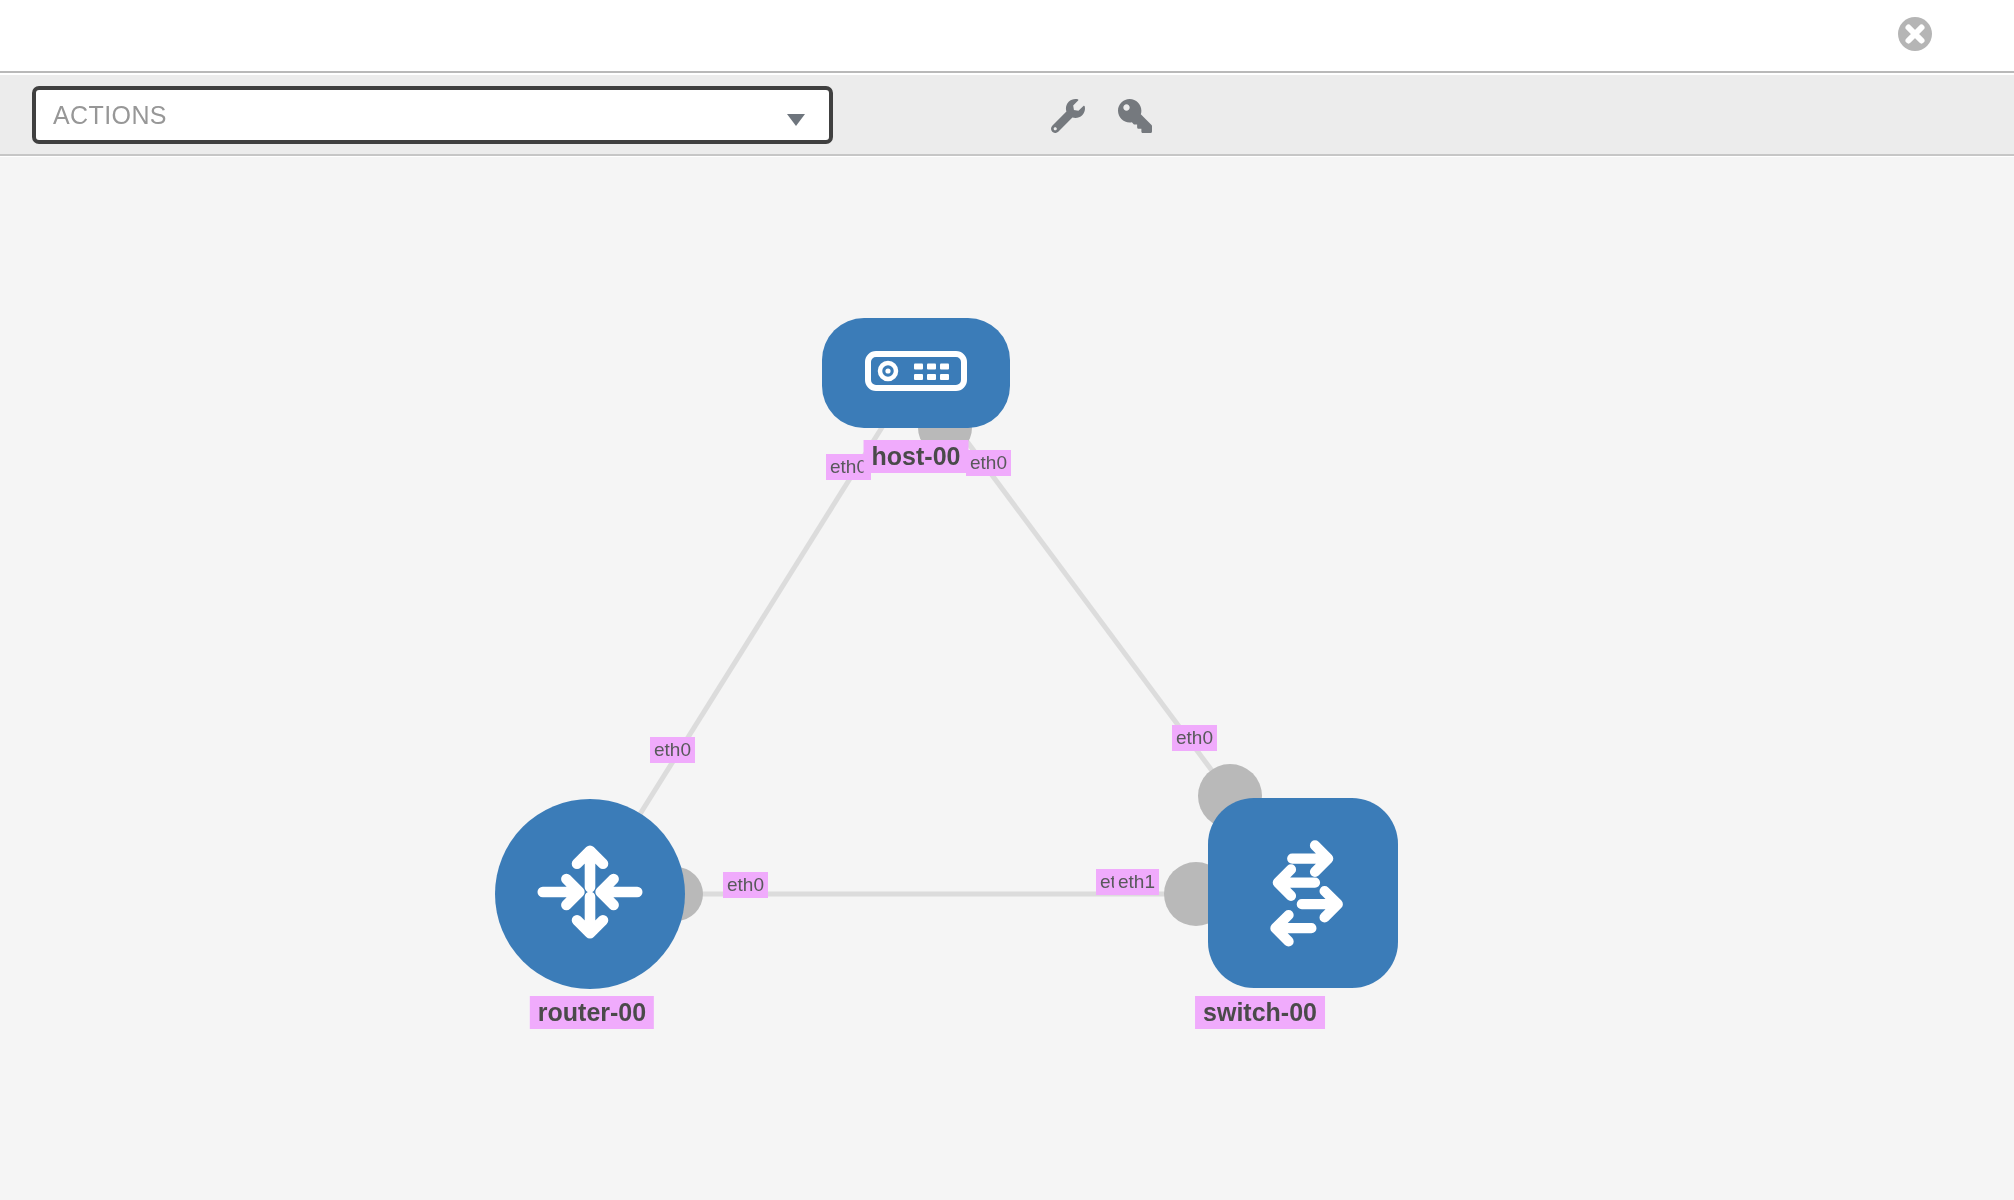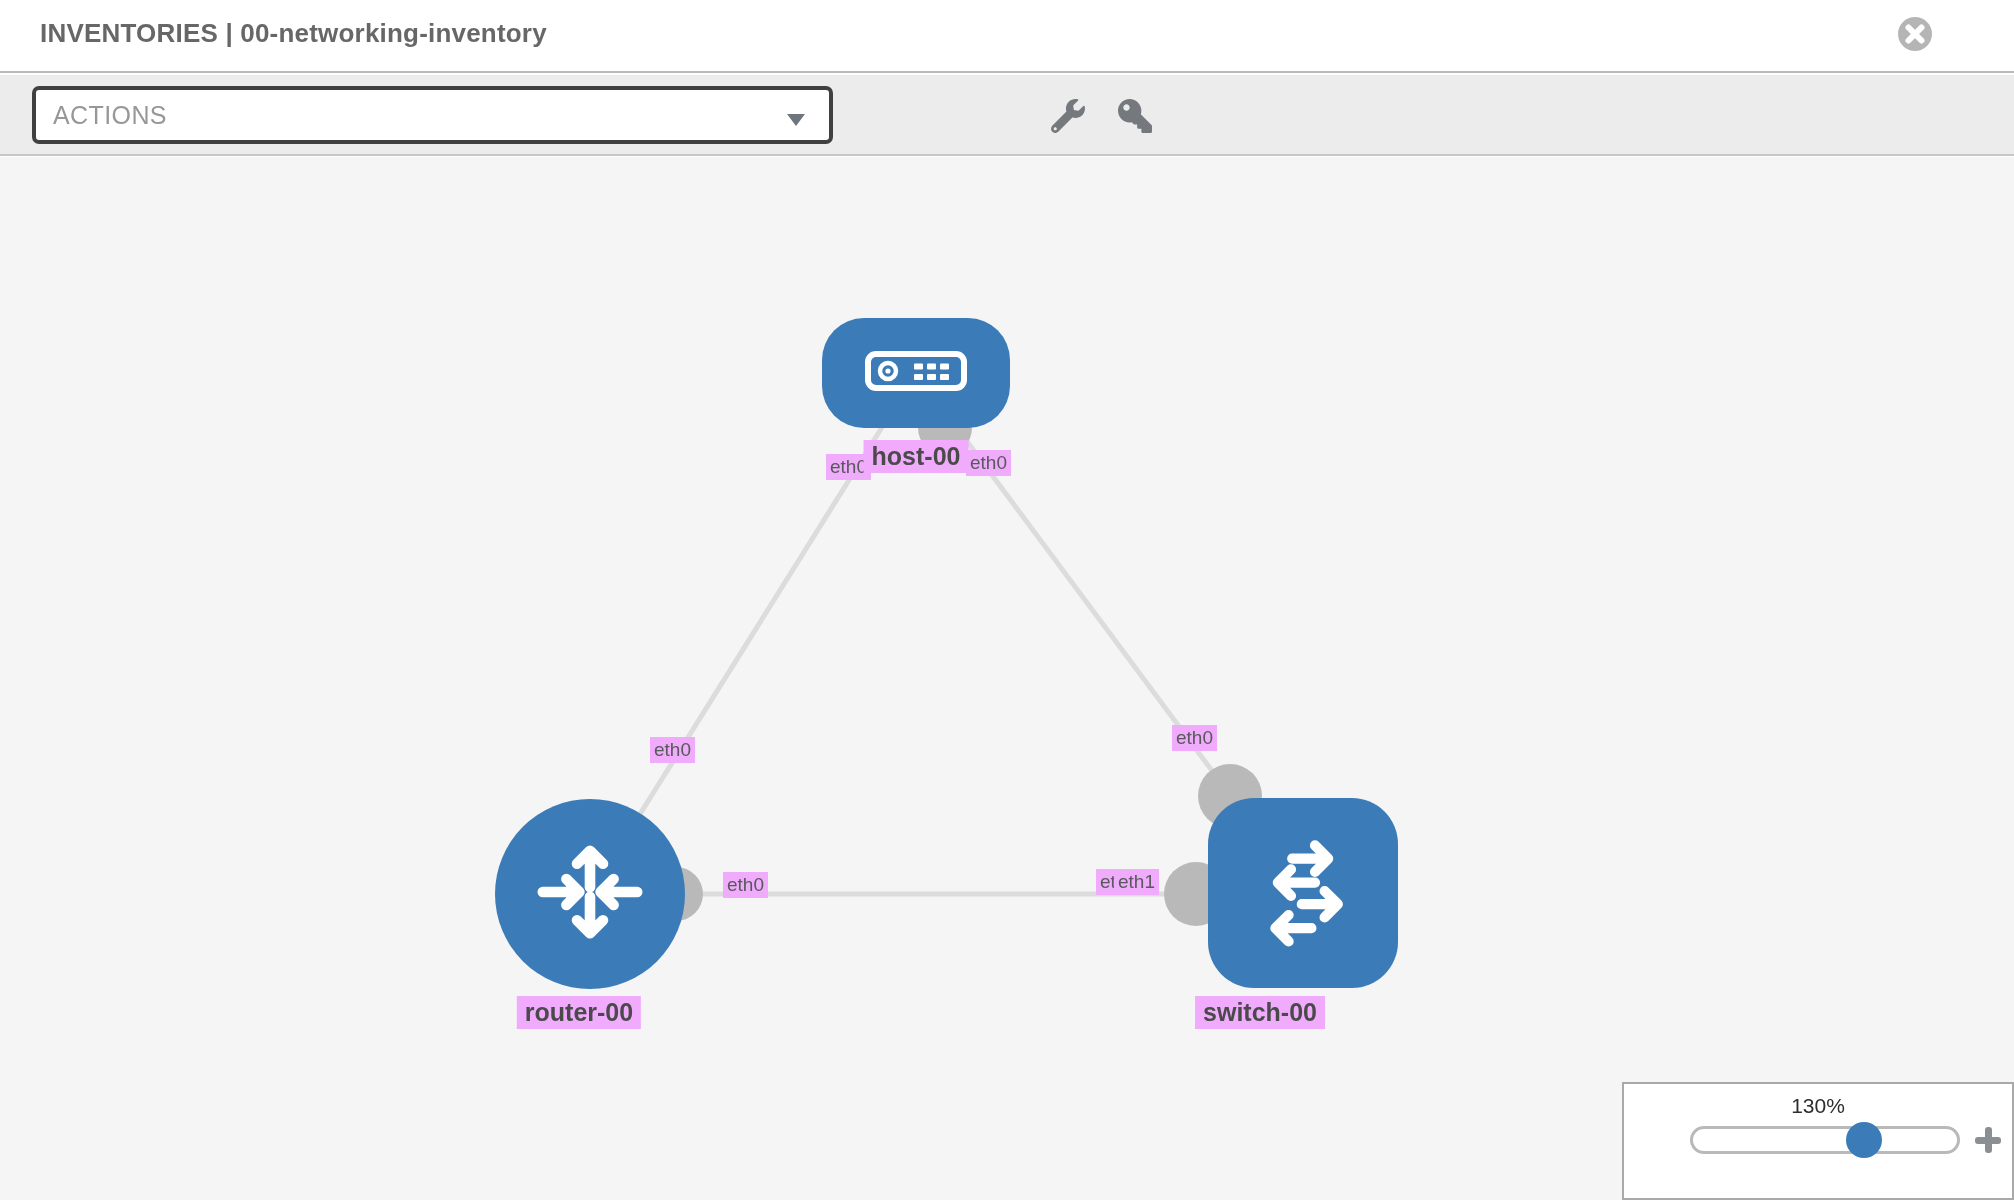"INVENTORIES | 00-networking-inventory" div.header-title { html: <div>INVENTORIES | 00-networking-inventory</div> -> none }
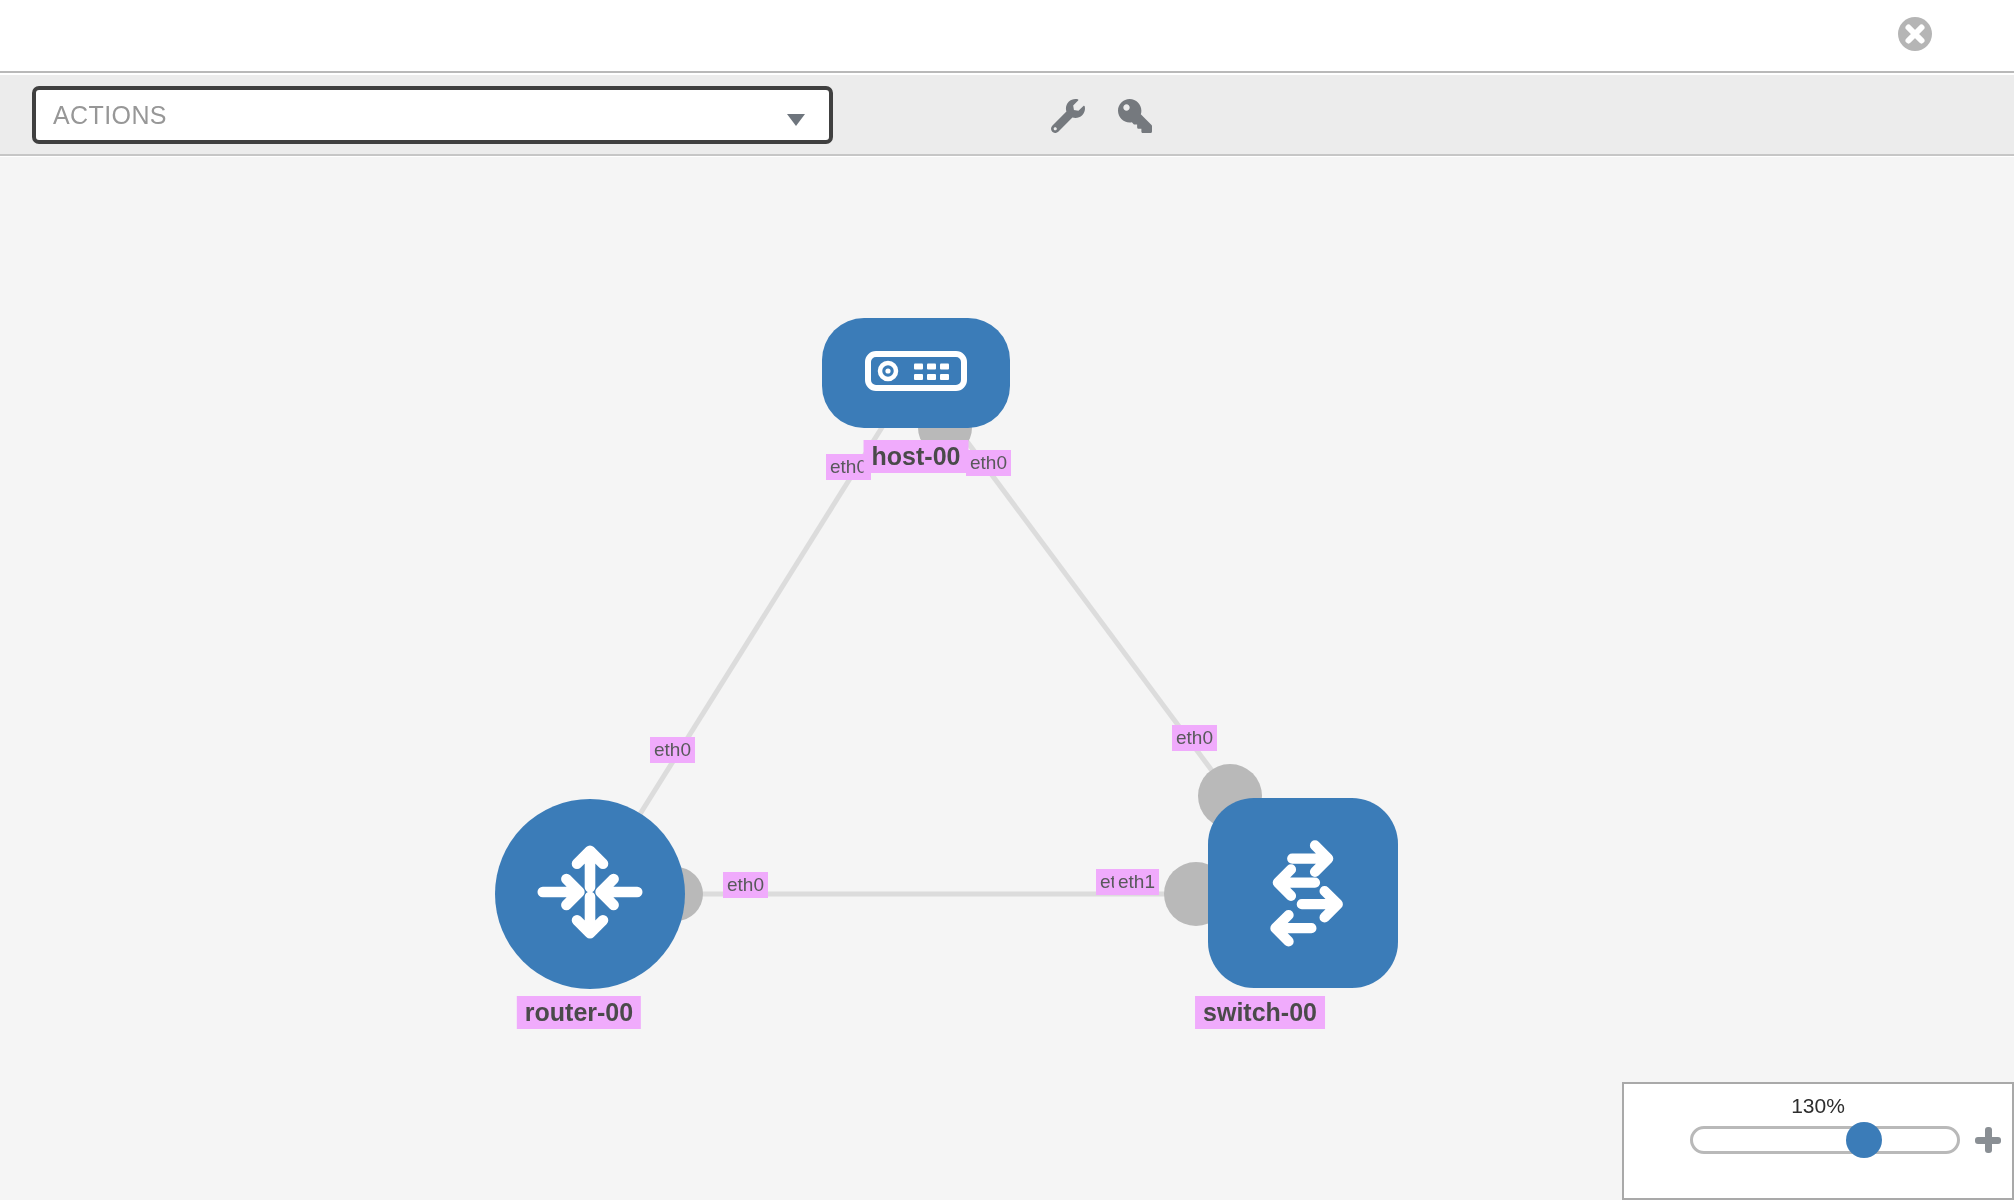"router-00" span.lbl { left: 579px -> 592px }
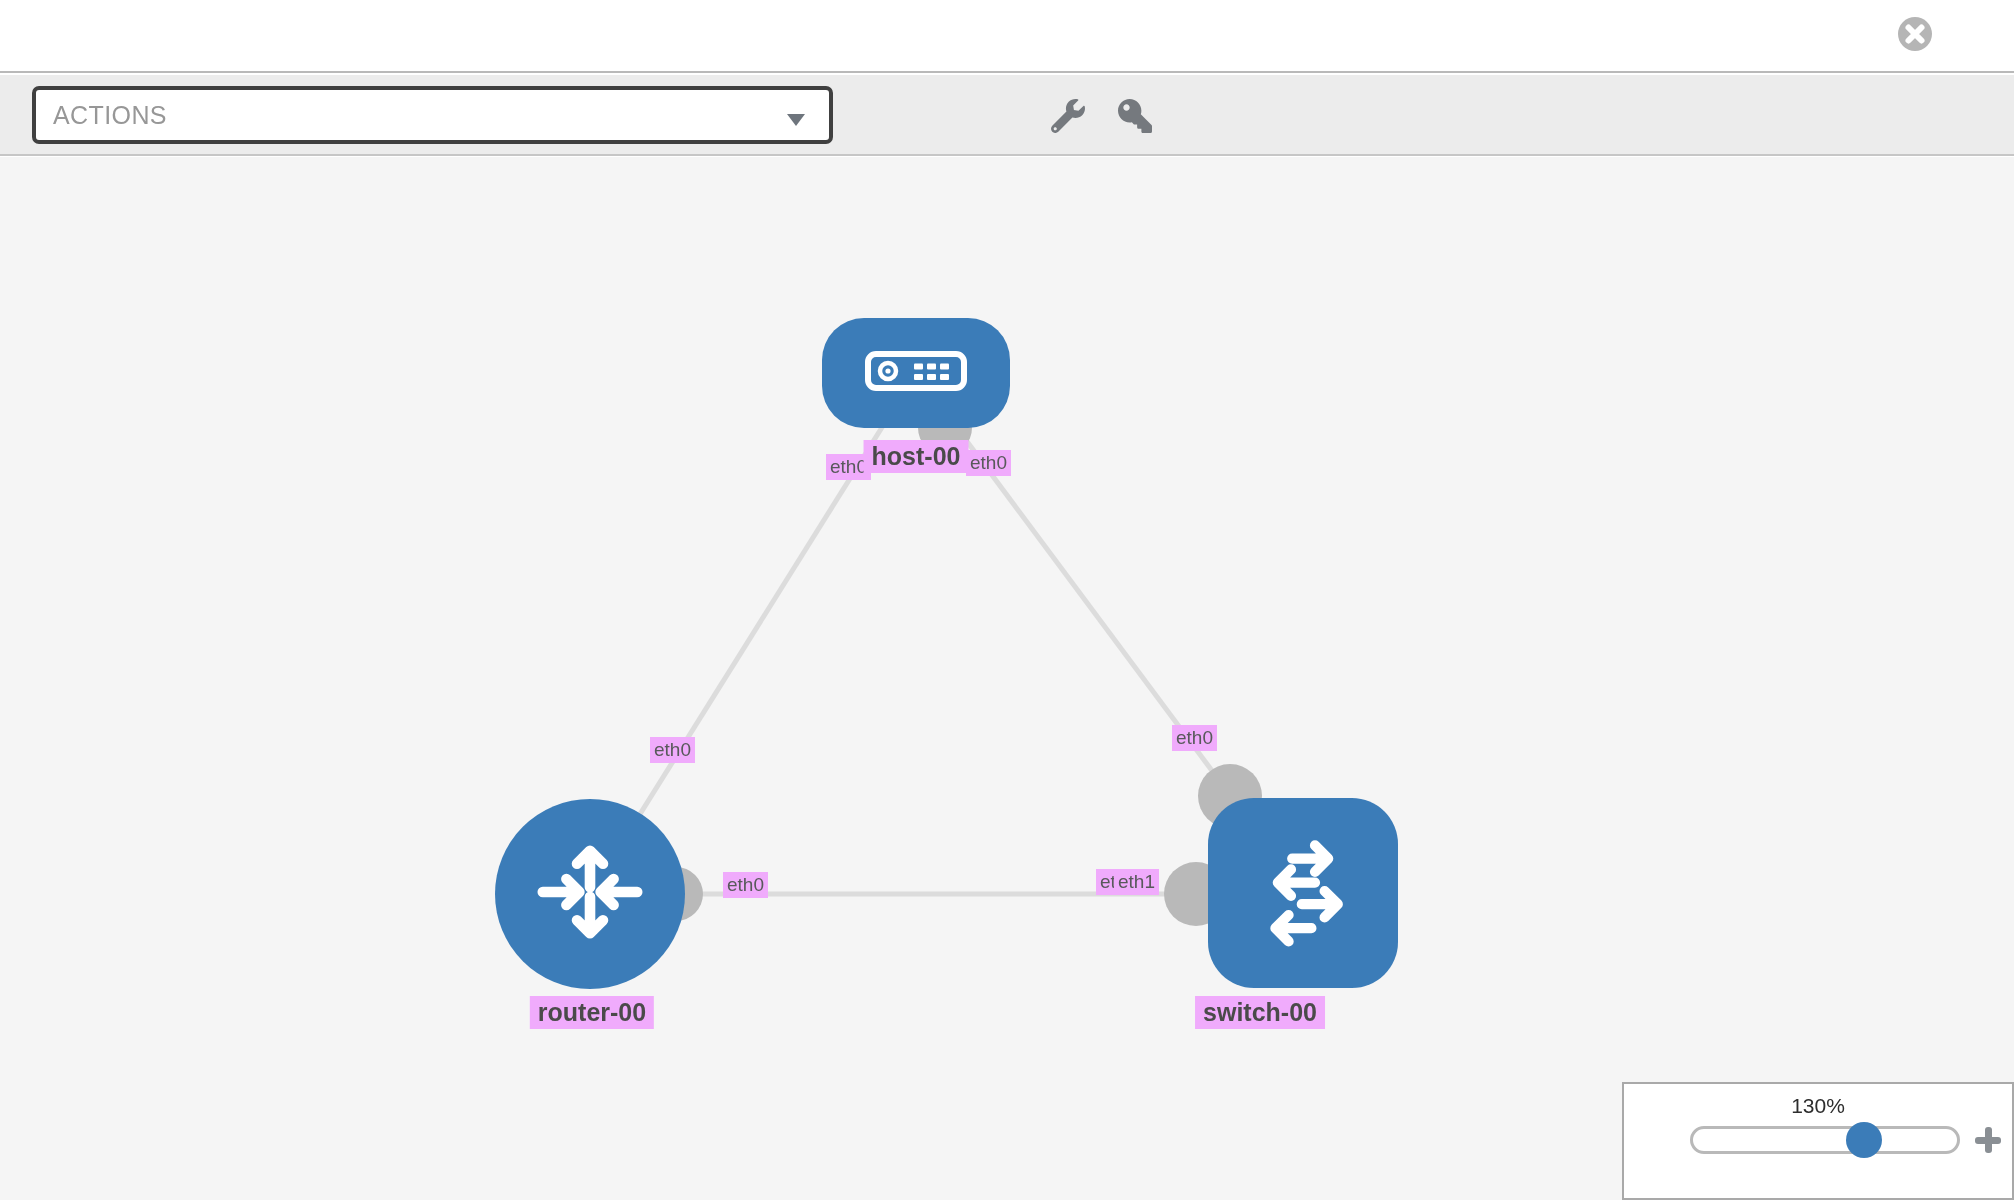"130%" div.zoom-panel { html: <div> <div>130%</div> <button> <span></span> </button> <div></div> <div></div> <button> <span></span> <span></span> </button> </div> -> none }
